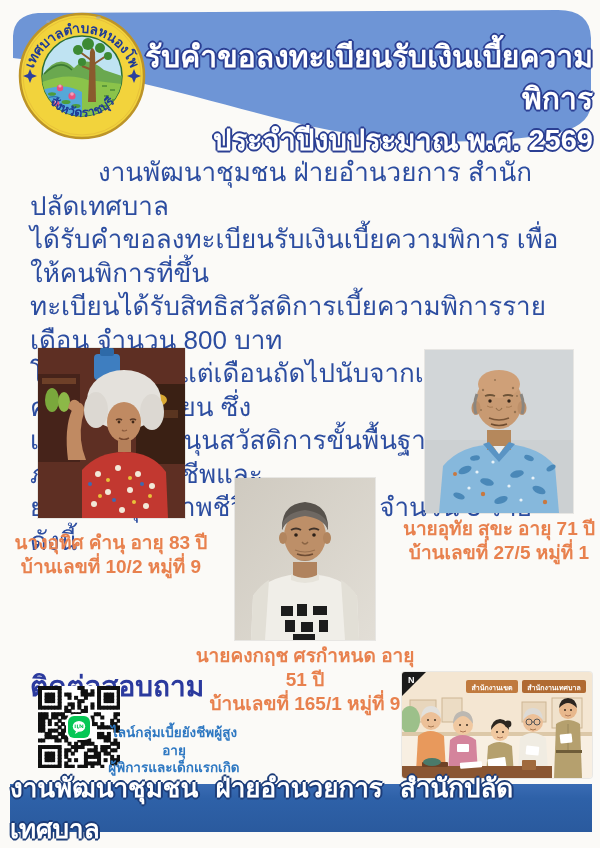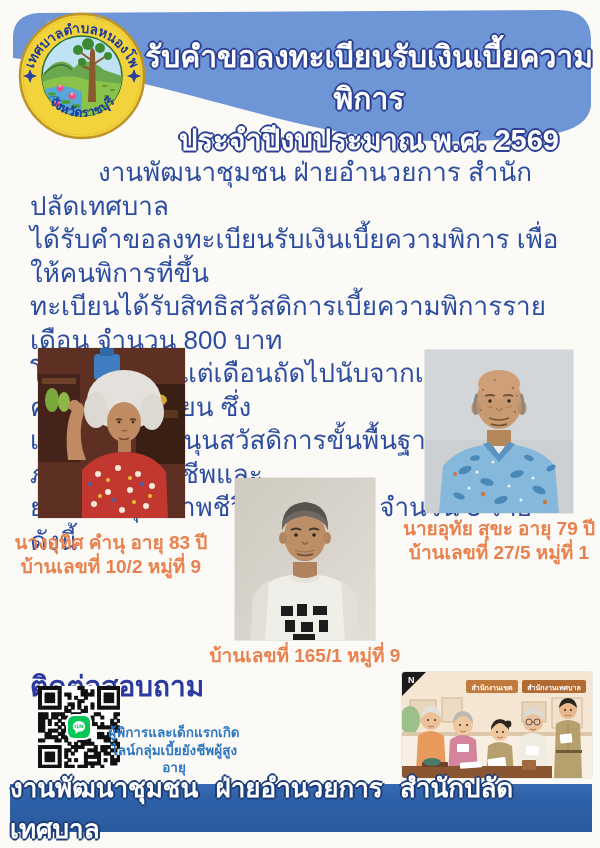"รับคำขอลงทะเบียนรับเงินเบี้ยความพิการ" .header-titles { text-align: center -> right }
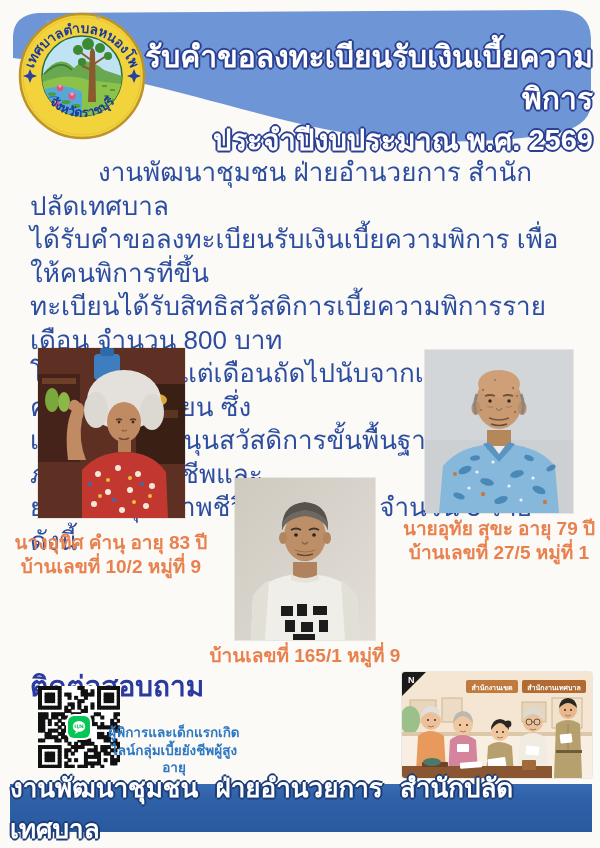"นายอุทัย สุขะ อายุ 79 ปี" div { text: 79 -> 71 }
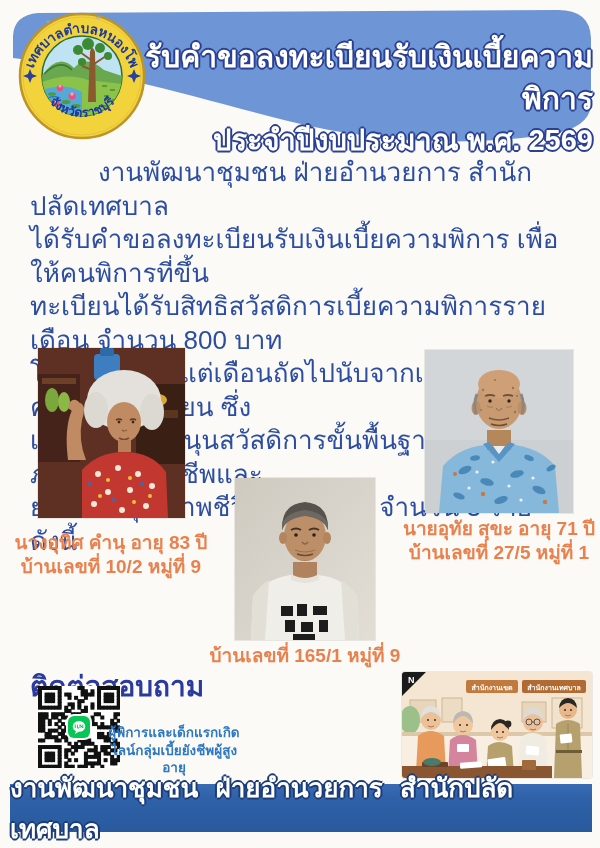"นายคงกฤช ศรกำหนด อายุ 51 ปี" div { html: none -> <div>นายคงกฤช ศรกำหนด อายุ 51 ปี</div> }
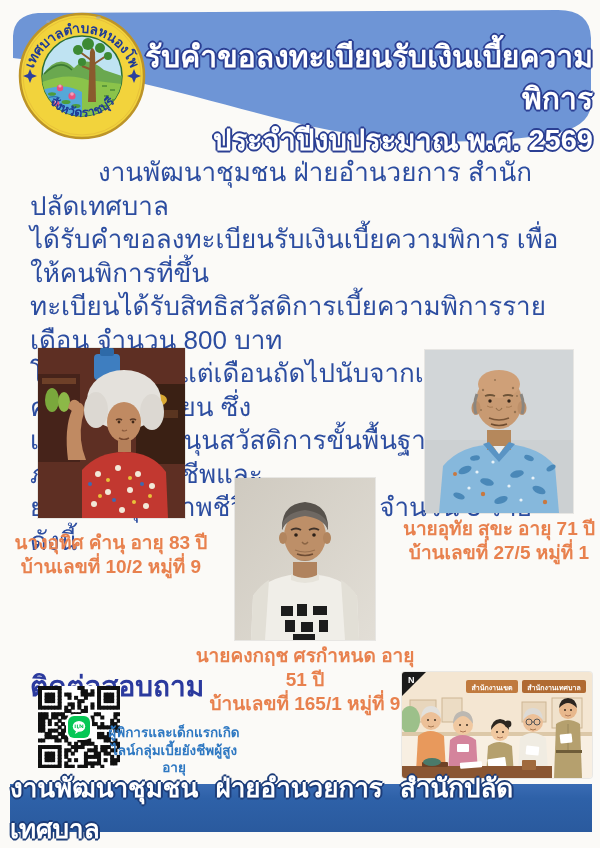"ผู้พิการและเด็กแรกเกิด" div { order: before "ไลน์กลุ่มเบี้ยยังชีพผู้สูงอายุ" -> after "ไลน์กลุ่มเบี้ยยังชีพผู้สูงอายุ" }
